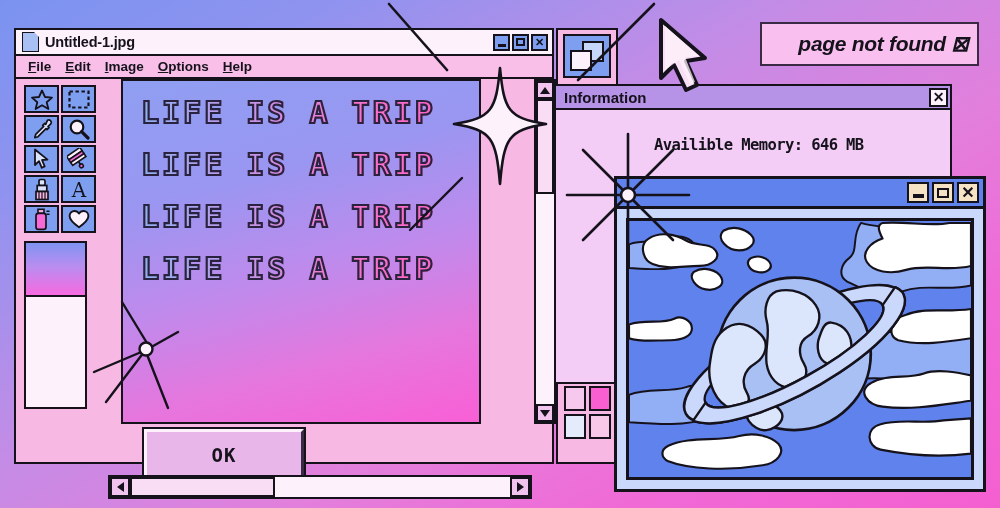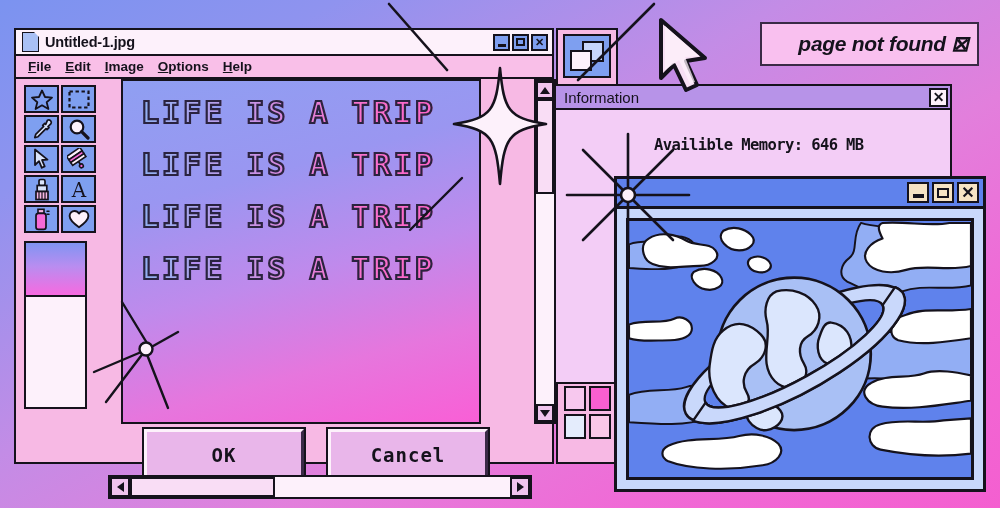"Information" .title-text { font-weight: normal -> bold }
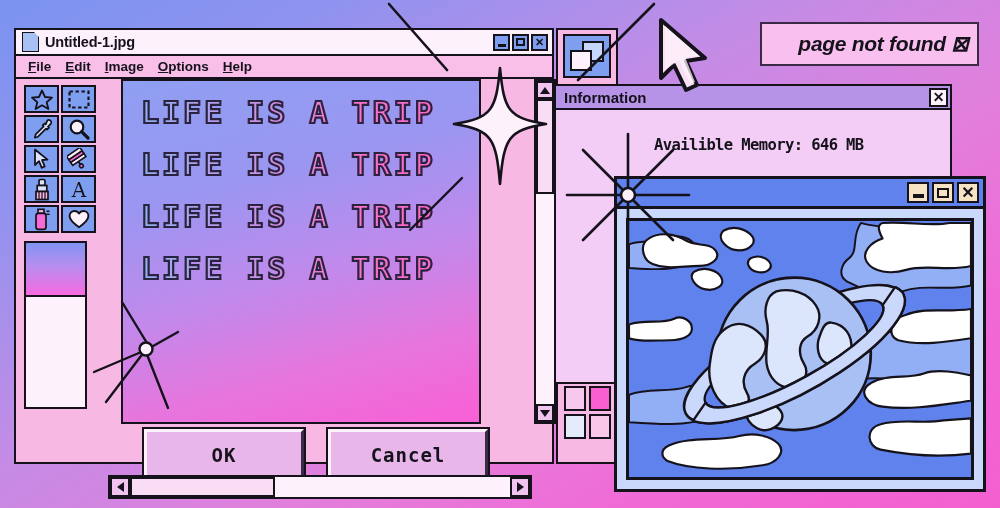"Cancel" div.dlg-btn { html: <div>Cancel</div> -> none }
